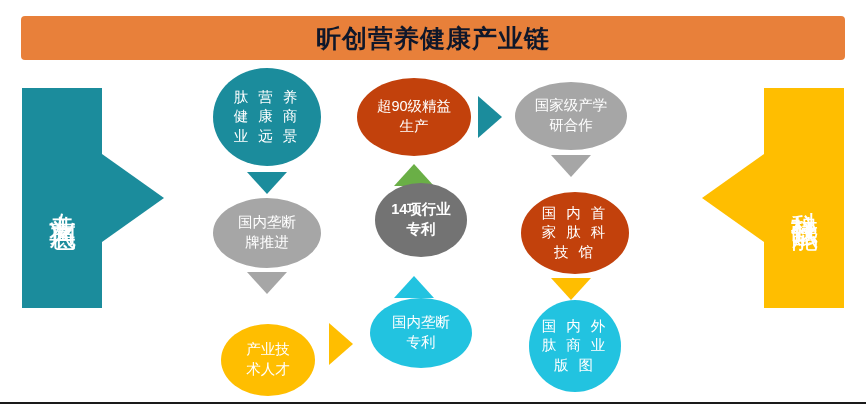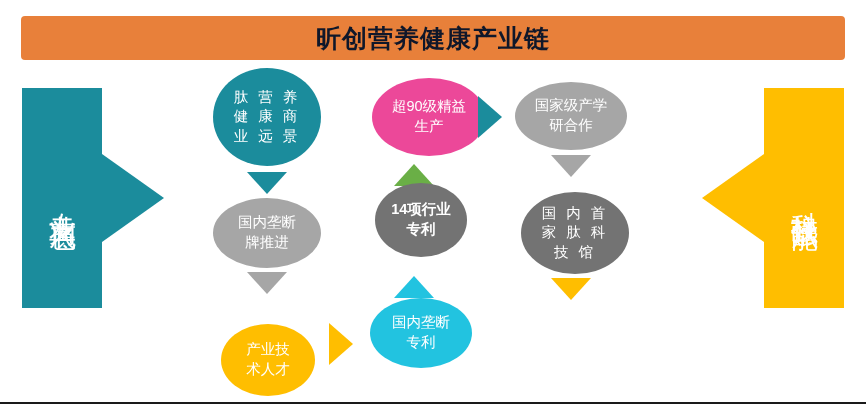"超90级精益" div.node { background: #ec4899 -> #c2410c; left: 372px -> 357px }
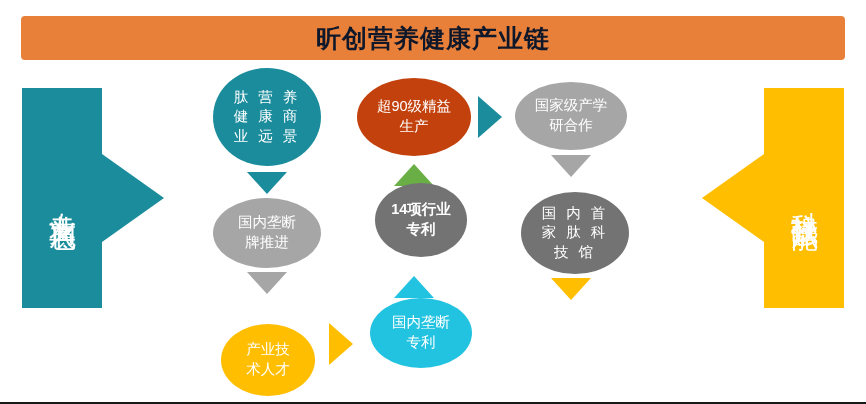"国 内 首" div.node { background: #737373 -> #c2410c }
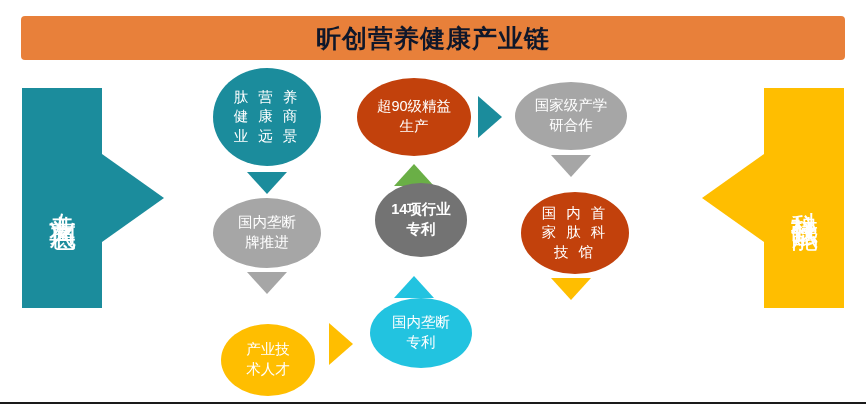"国 内 外" div.node { html: none -> <div> <span>国 内 外 肽 商 业 版 图</span> </div> }
